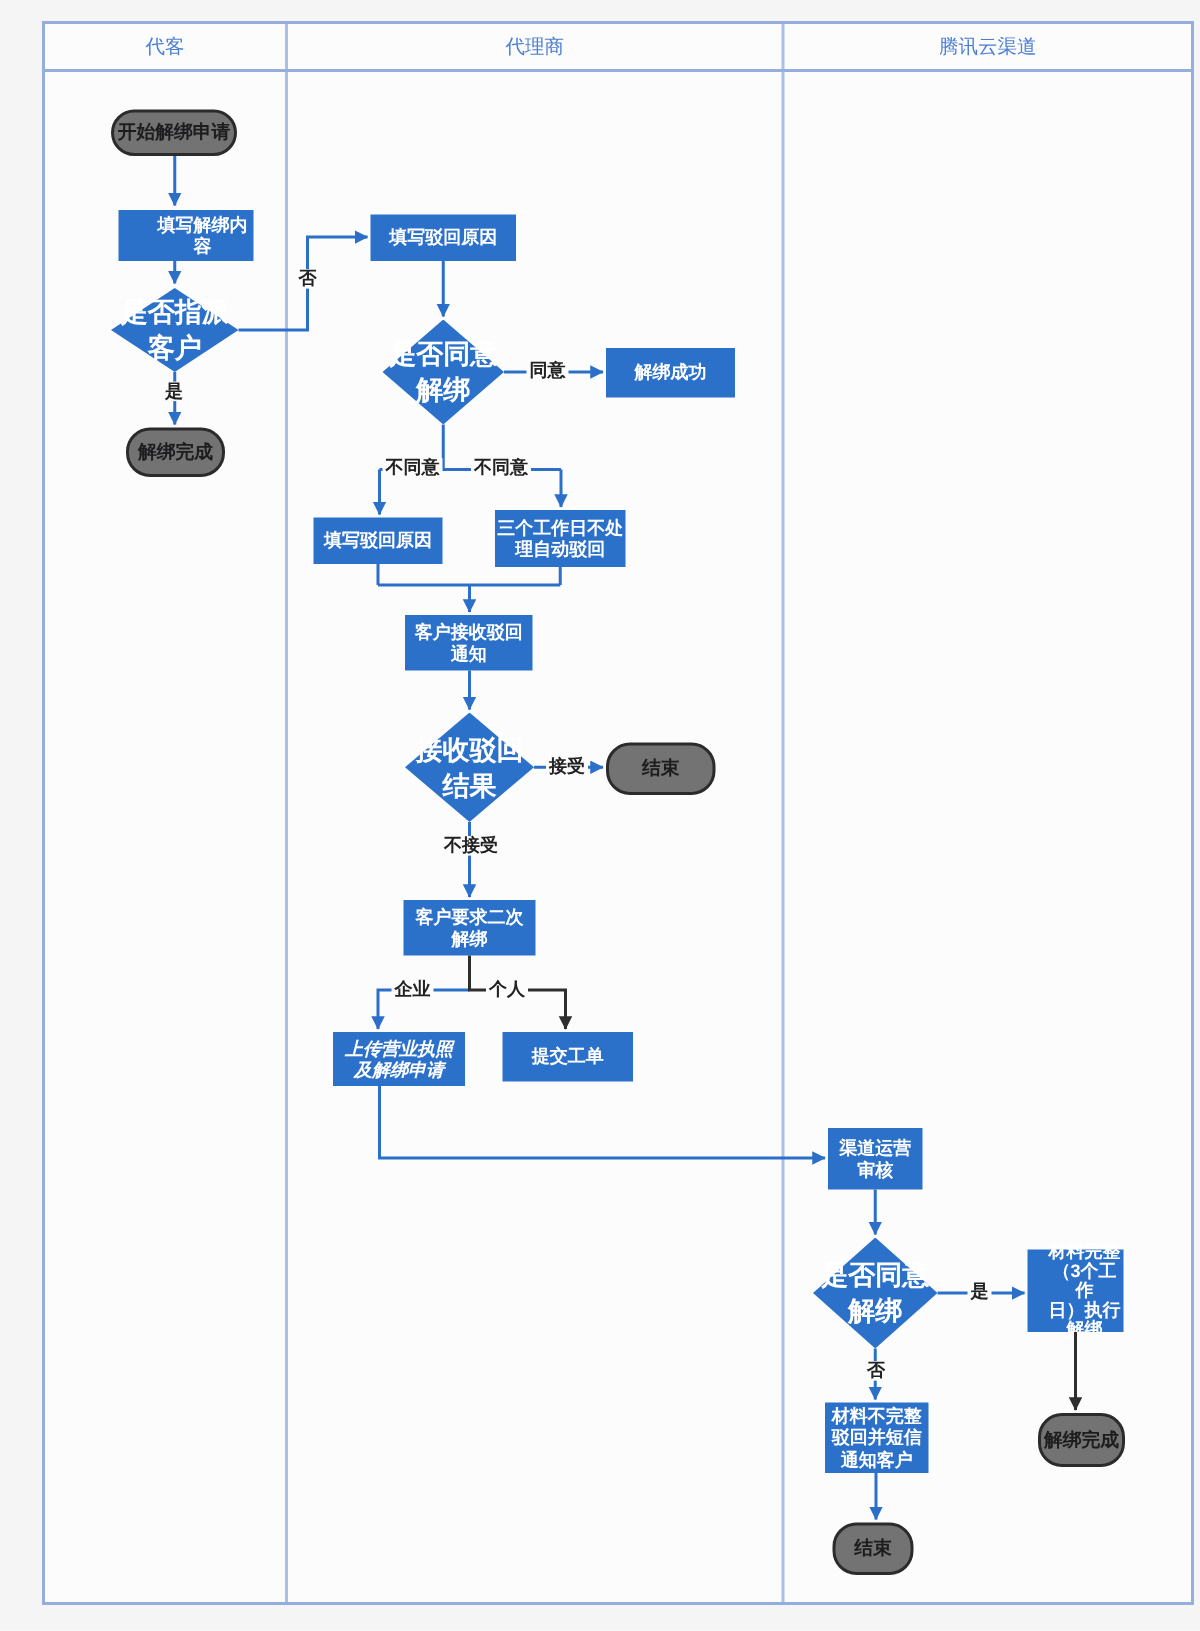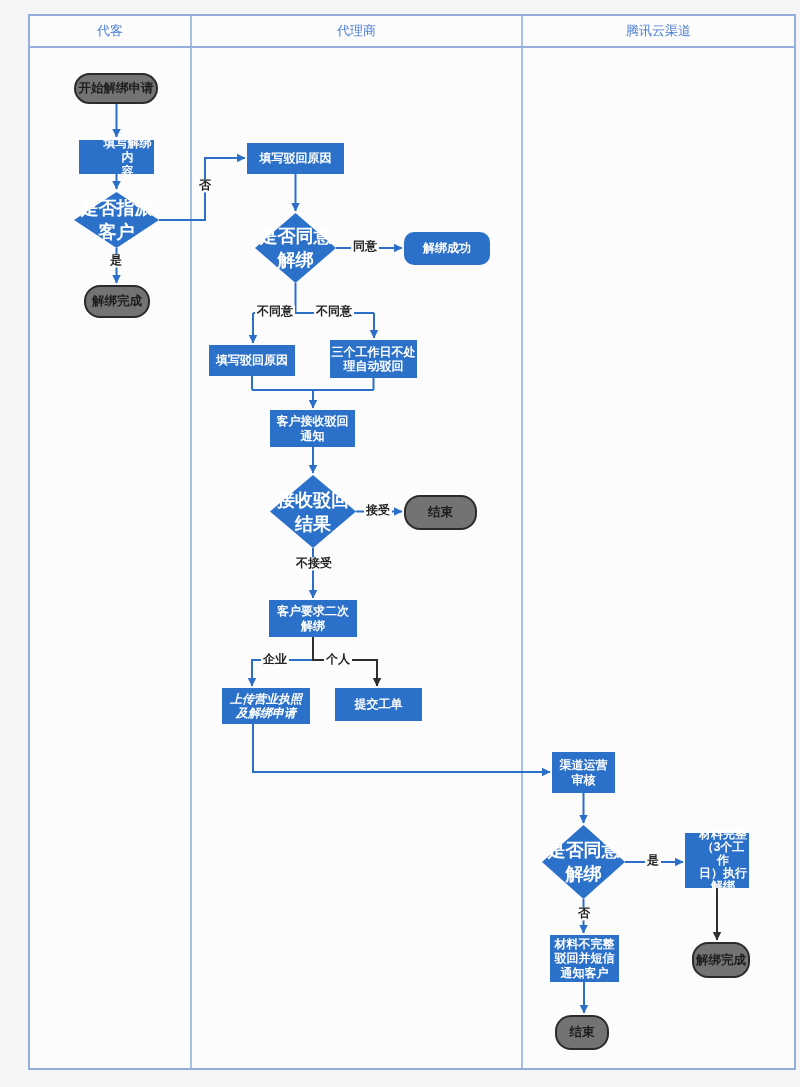"填写解绑内" div.node-rect { width: 75px -> 90px }
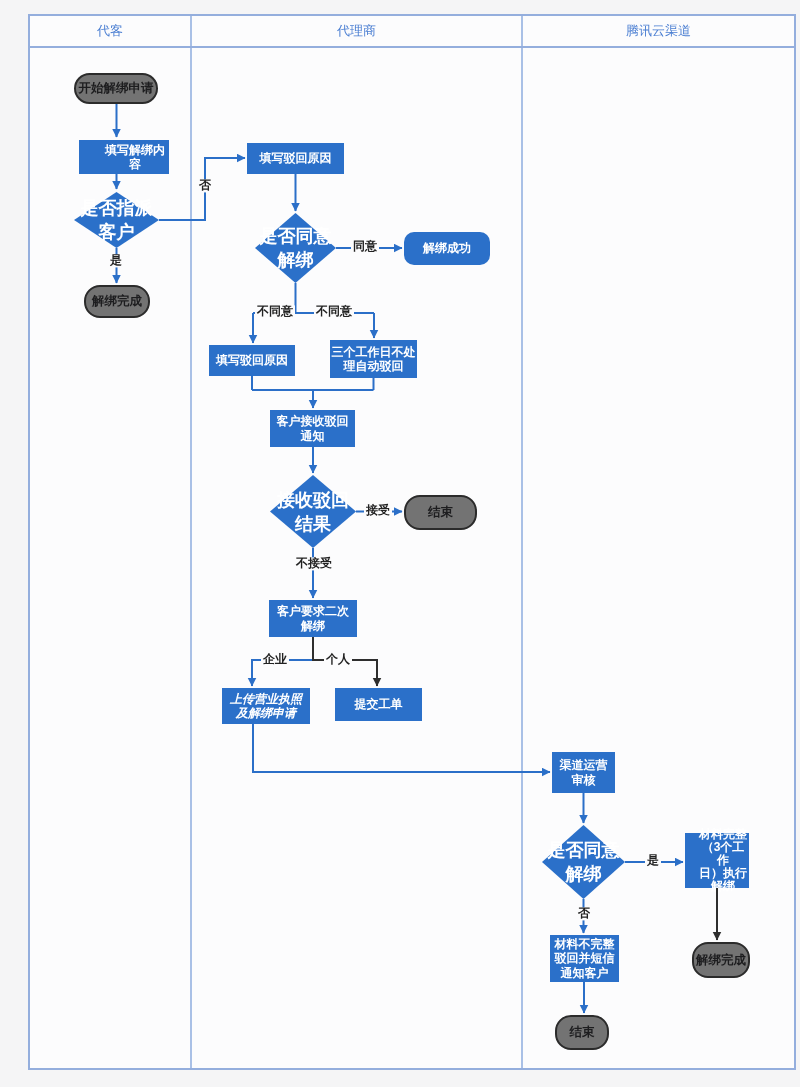"解绑成功" div.node-rect { border-radius: 10px -> none }
